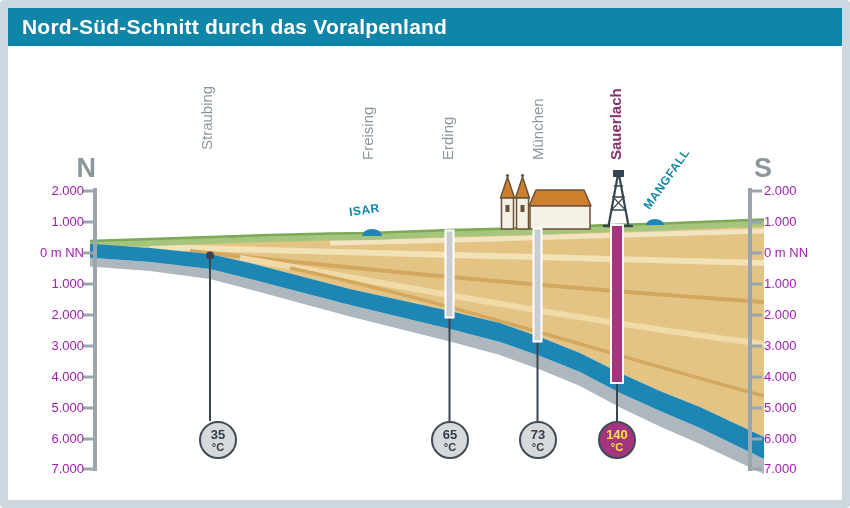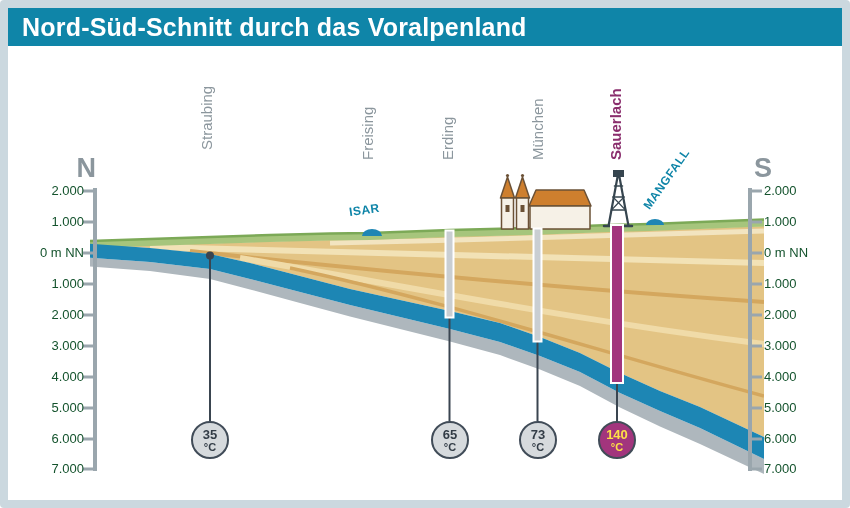"Nord-Süd-Schnitt durch das Voralpenland" .header { font-size: 25px -> 21px }
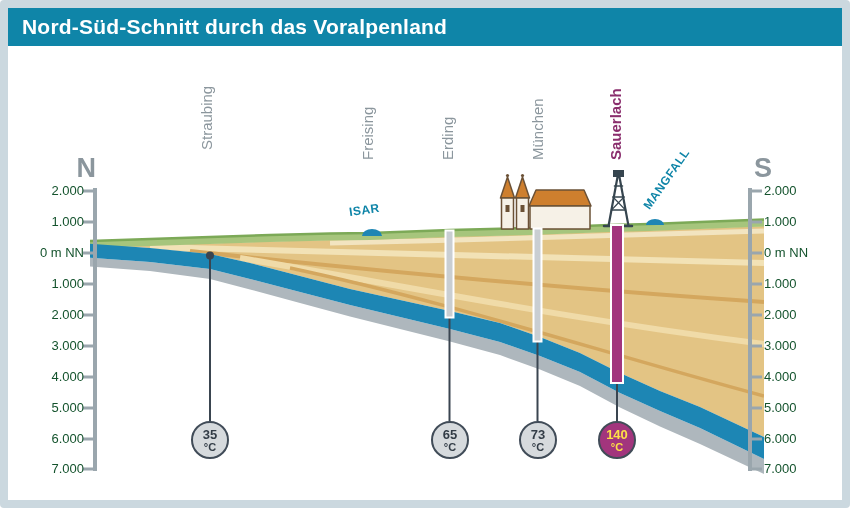"2.000" .scale-label { color: #14532d -> #a21caf }
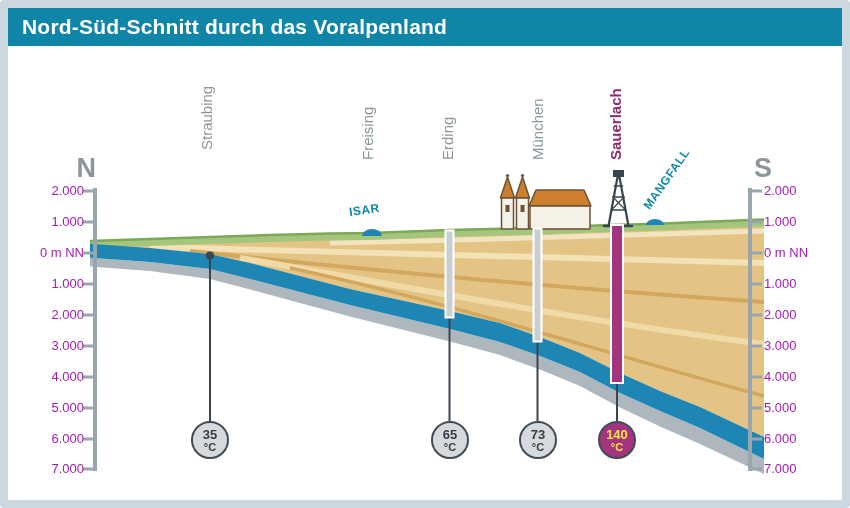"35" div.temp-circle { left: 191px -> 199px }
